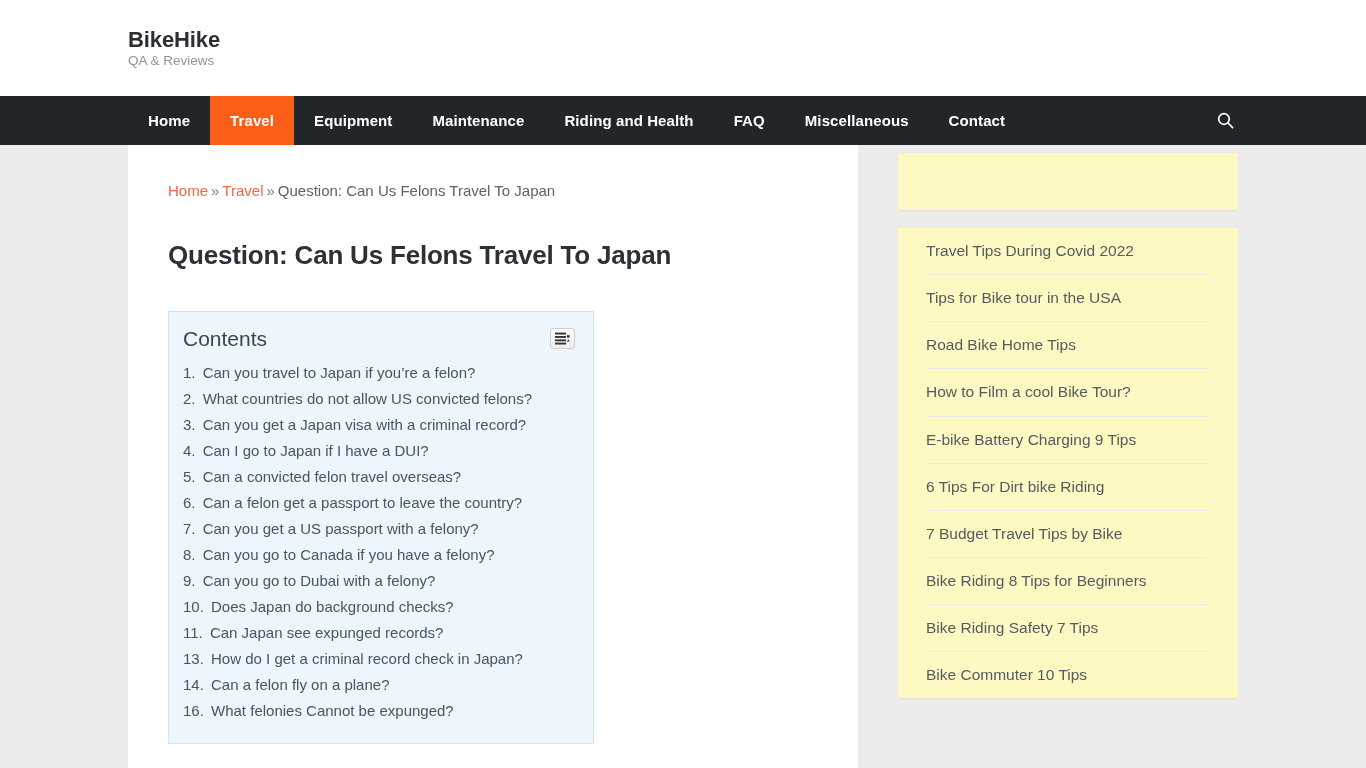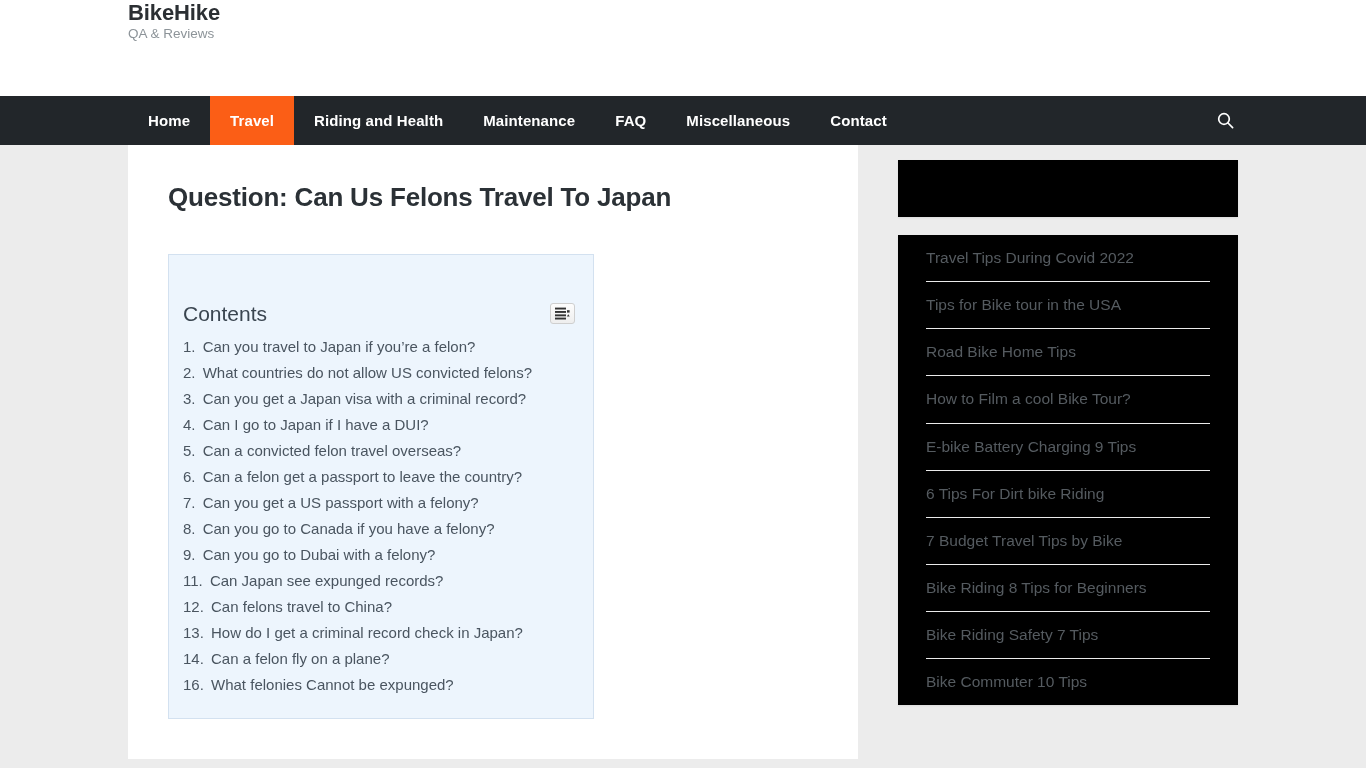"BikeHike" .site-header { justify-content: flex-start -> center }
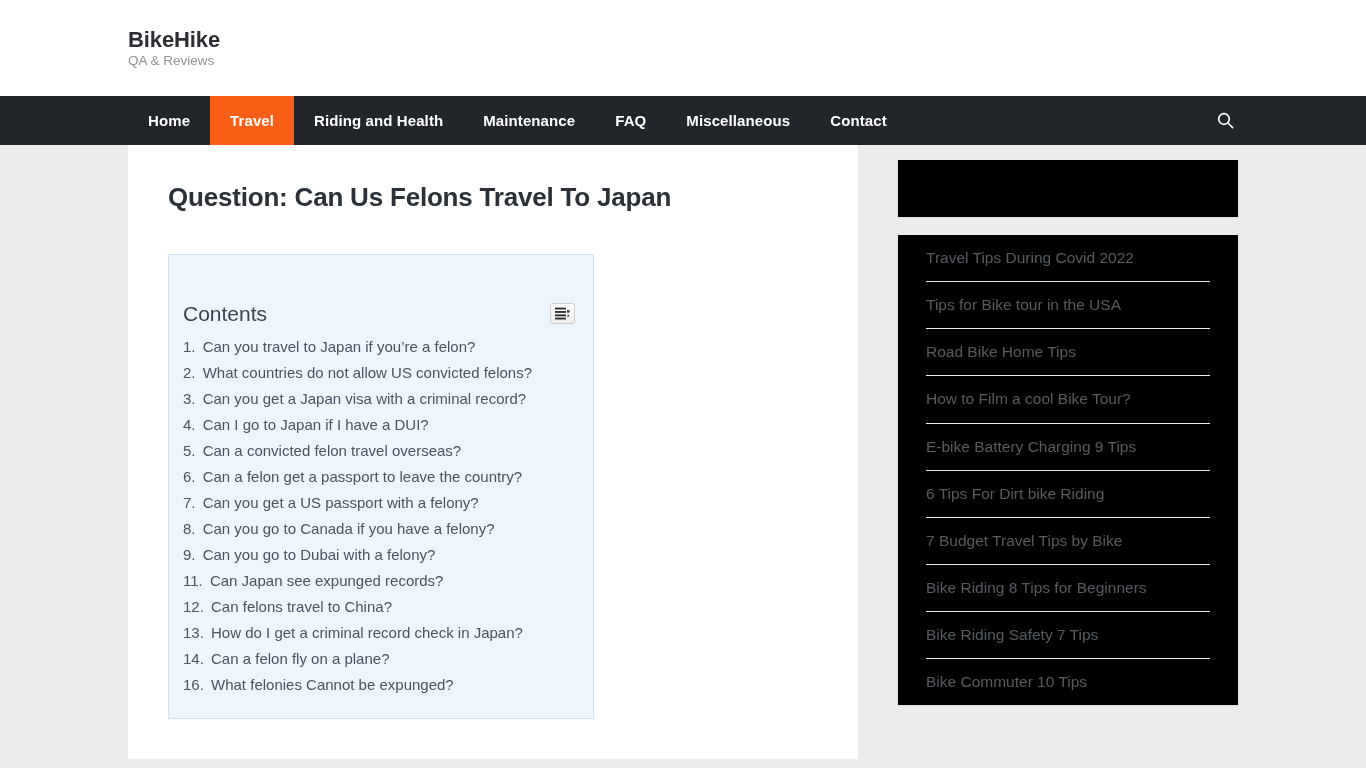"Equipment" li.nav-item { html: none -> <li>Equipment</li> }
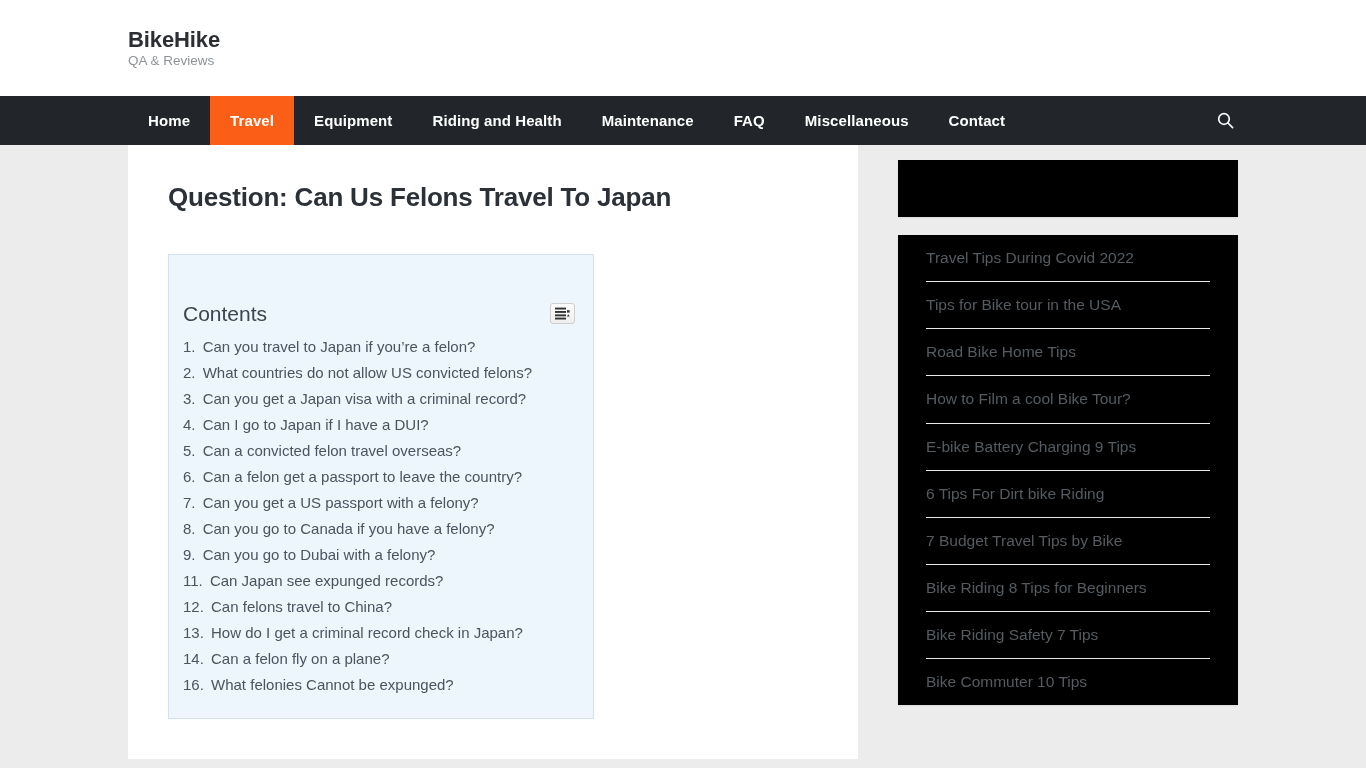"Riding and Health" li.nav-item { order: before "Maintenance" -> after "Maintenance" }
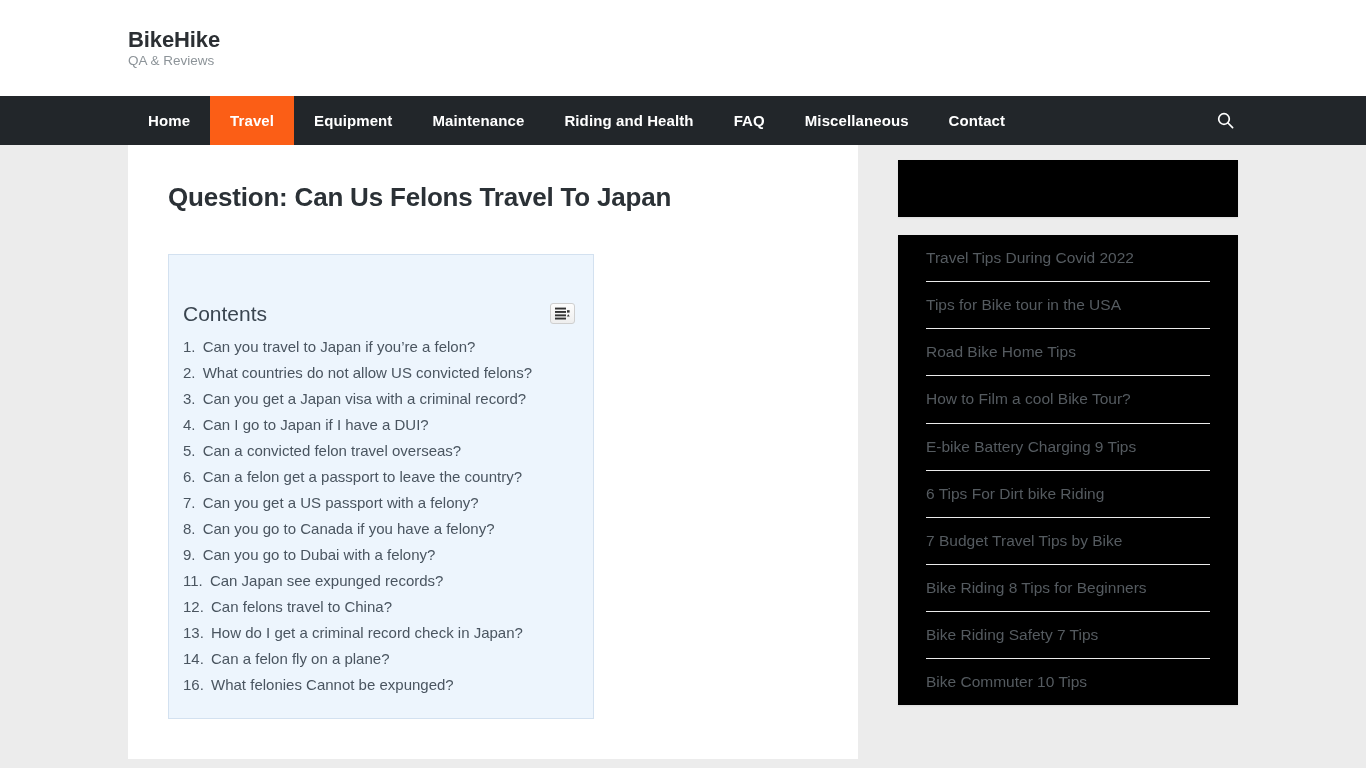"Home » Travel » Question:" div.breadcrumb { html: none -> <div> <a>Home</a><span>»</span><a>Travel</a><span>»</span><span>Question: Can Us Felons Travel To Japan</span> </div> }
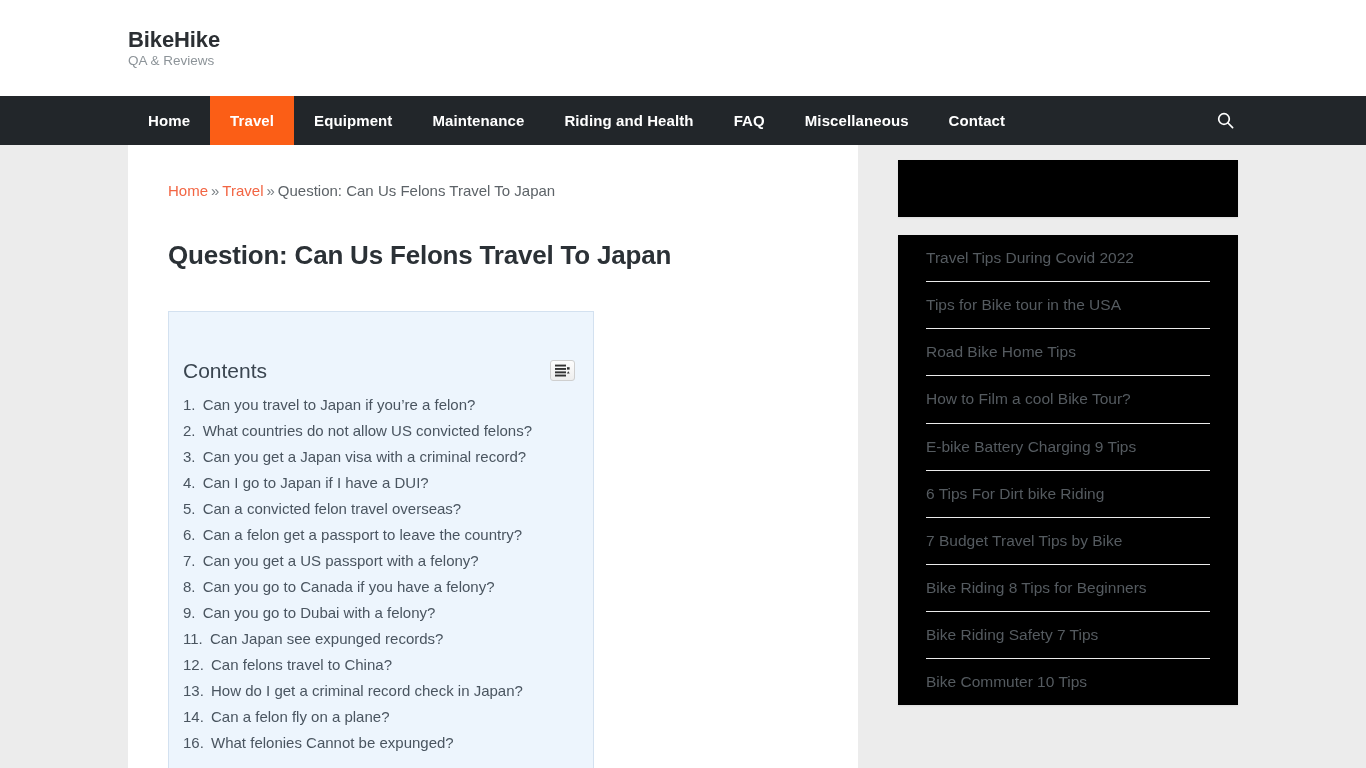"Travel Tips During Covid 2022" .widget { background: #000000 -> #fef9c3; margin-top: 7px -> none }
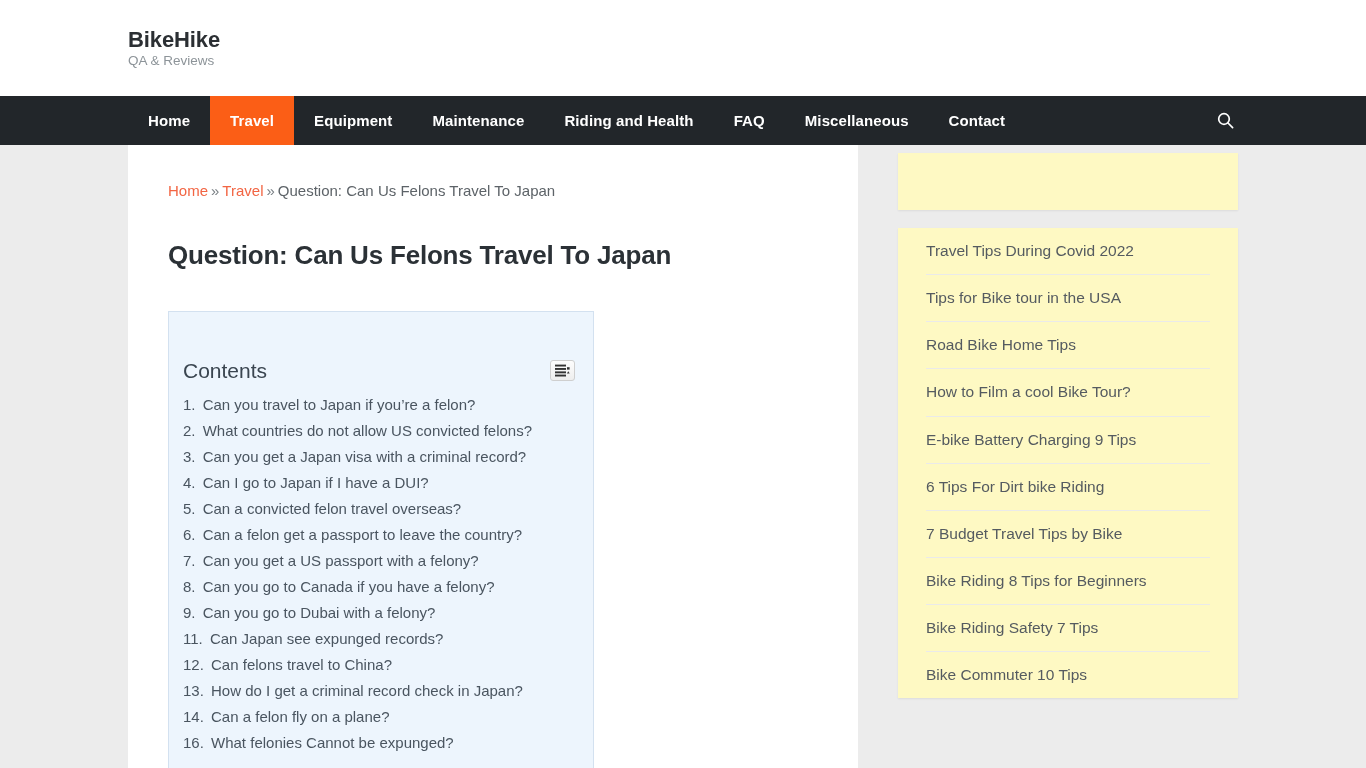"Contents" .toc-header { margin-top: 32px -> none }
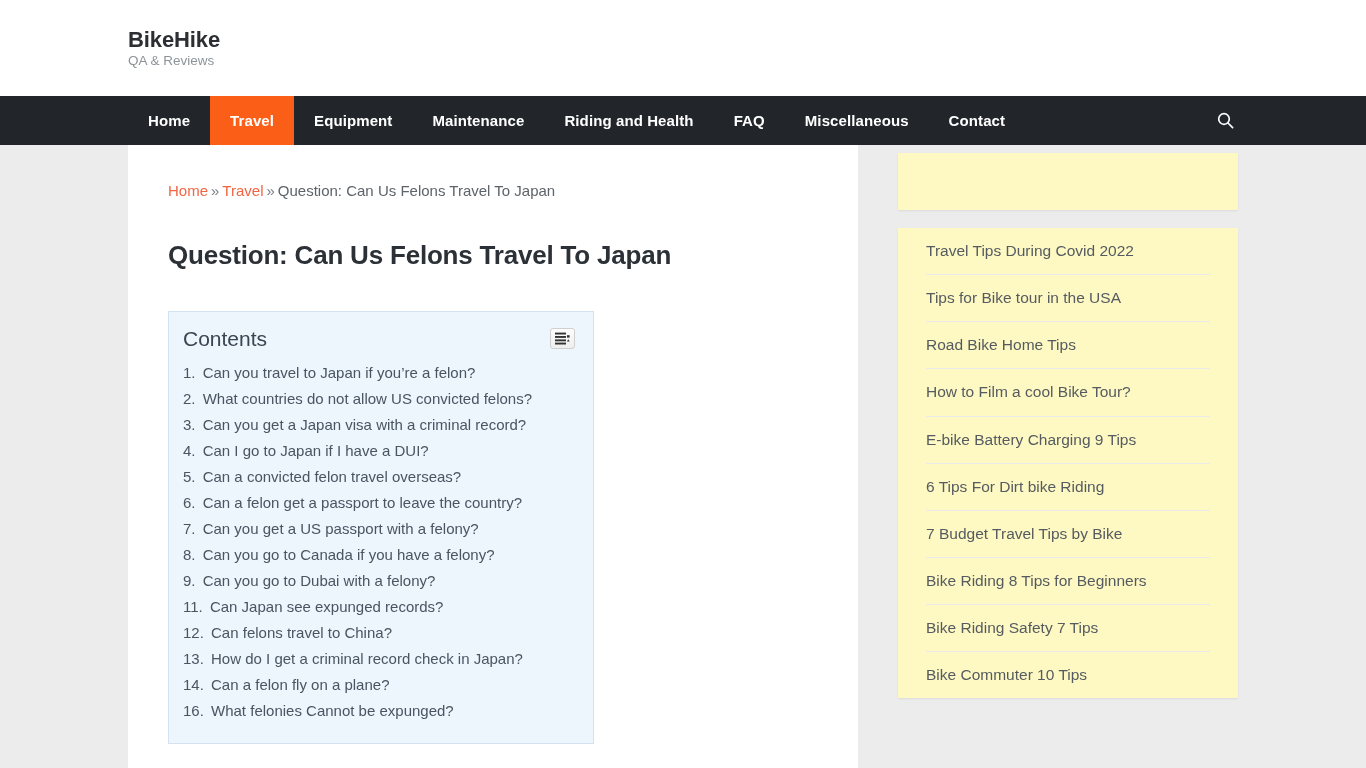"10. Does Japan do background" li { html: none -> <li><span>10.</span> <span>Does Japan do background checks?</span></li> }
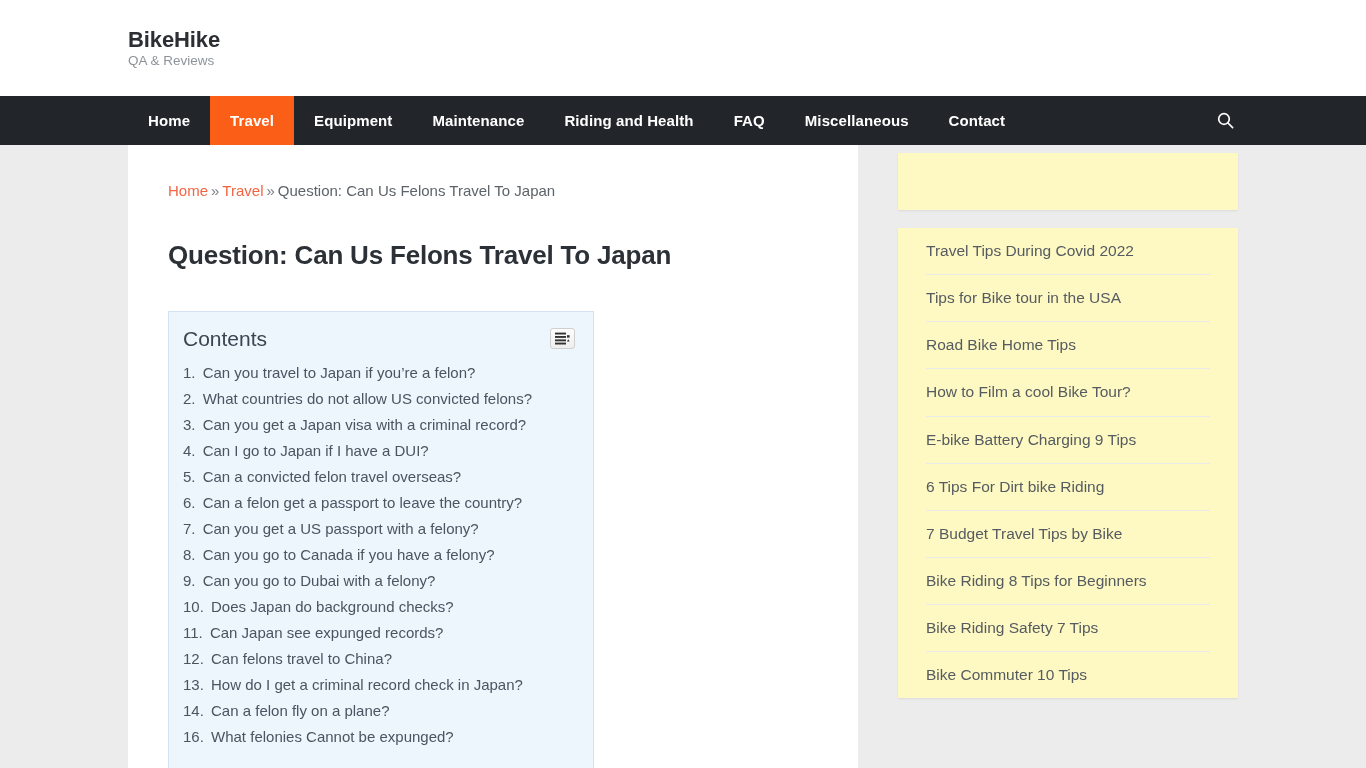"12. Can felons travel to" li { html: <li><span>12.</span> <span>Can felons travel to China?</span></li> -> none }
